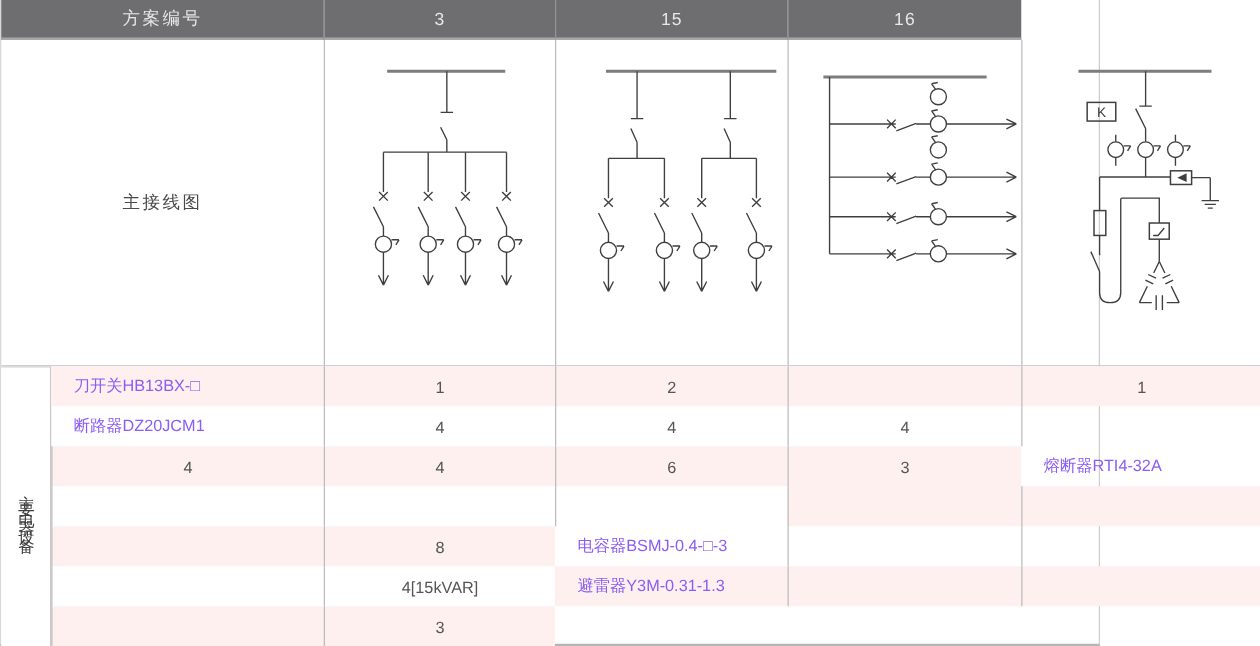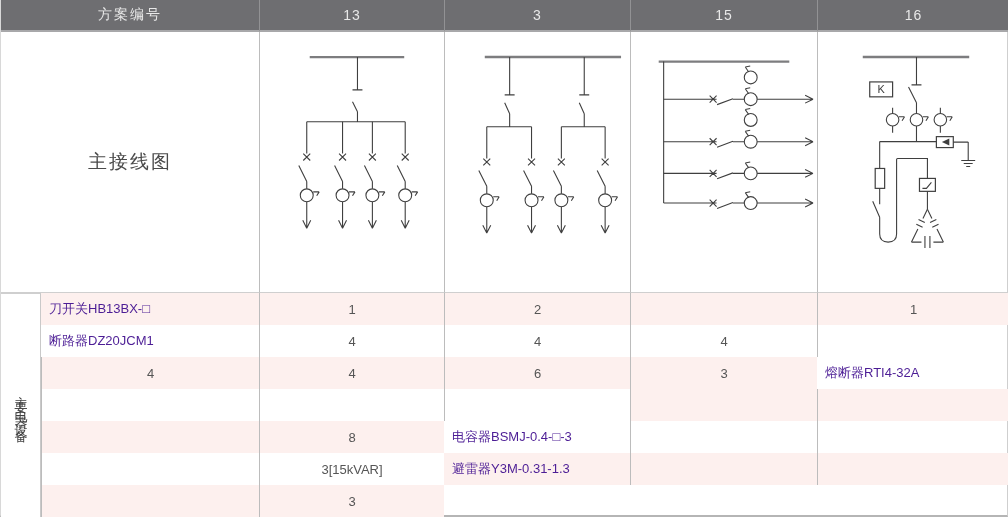"方案编号" .tbl { width: 1008px -> 880px }
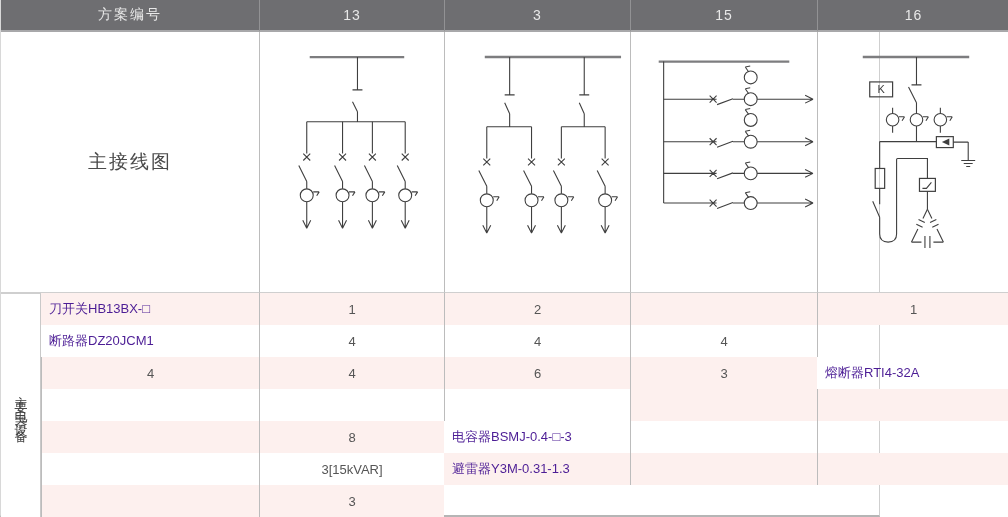"13" div.hc { html: <div>13</div> -> none }
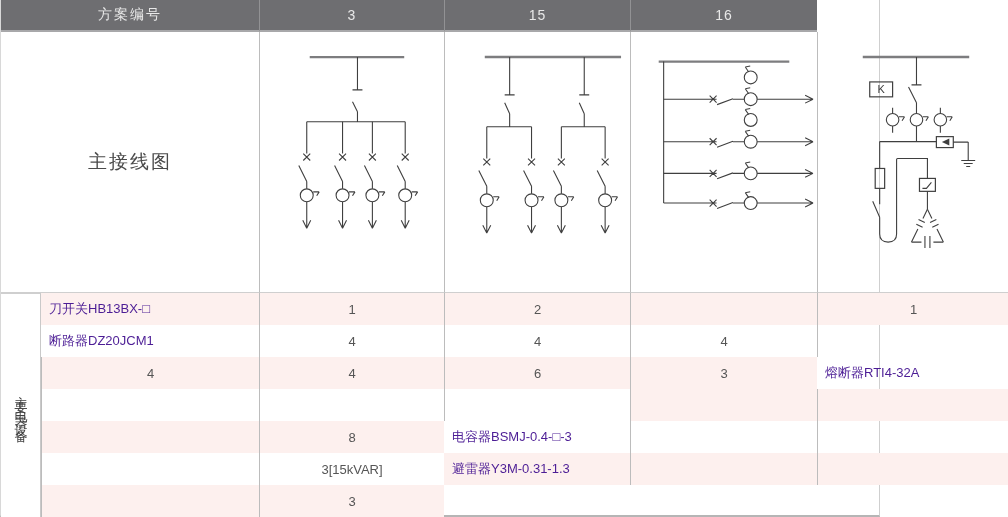"主接线图" .dl { font-size: 19px -> 14px }
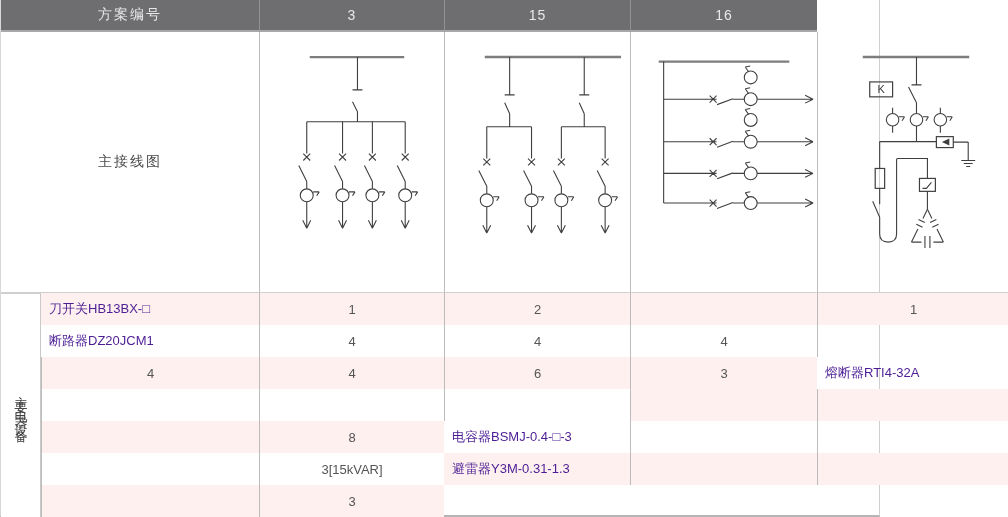"刀开关HB13BX-□" .nc { color: #4c1d95 -> #8b5cf6; padding-left: 8px -> 18px }
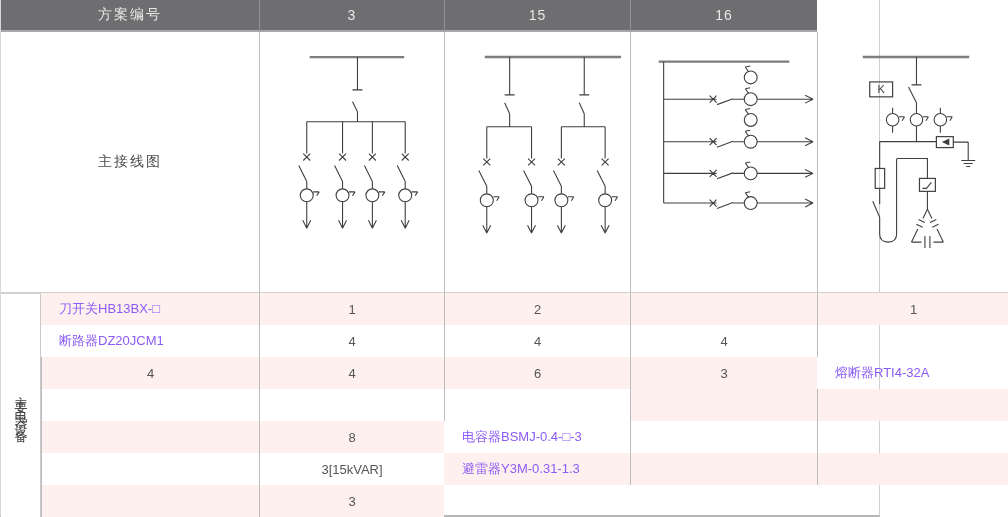"3[15kVAR]" div.vc { text: 3 -> 4 }
